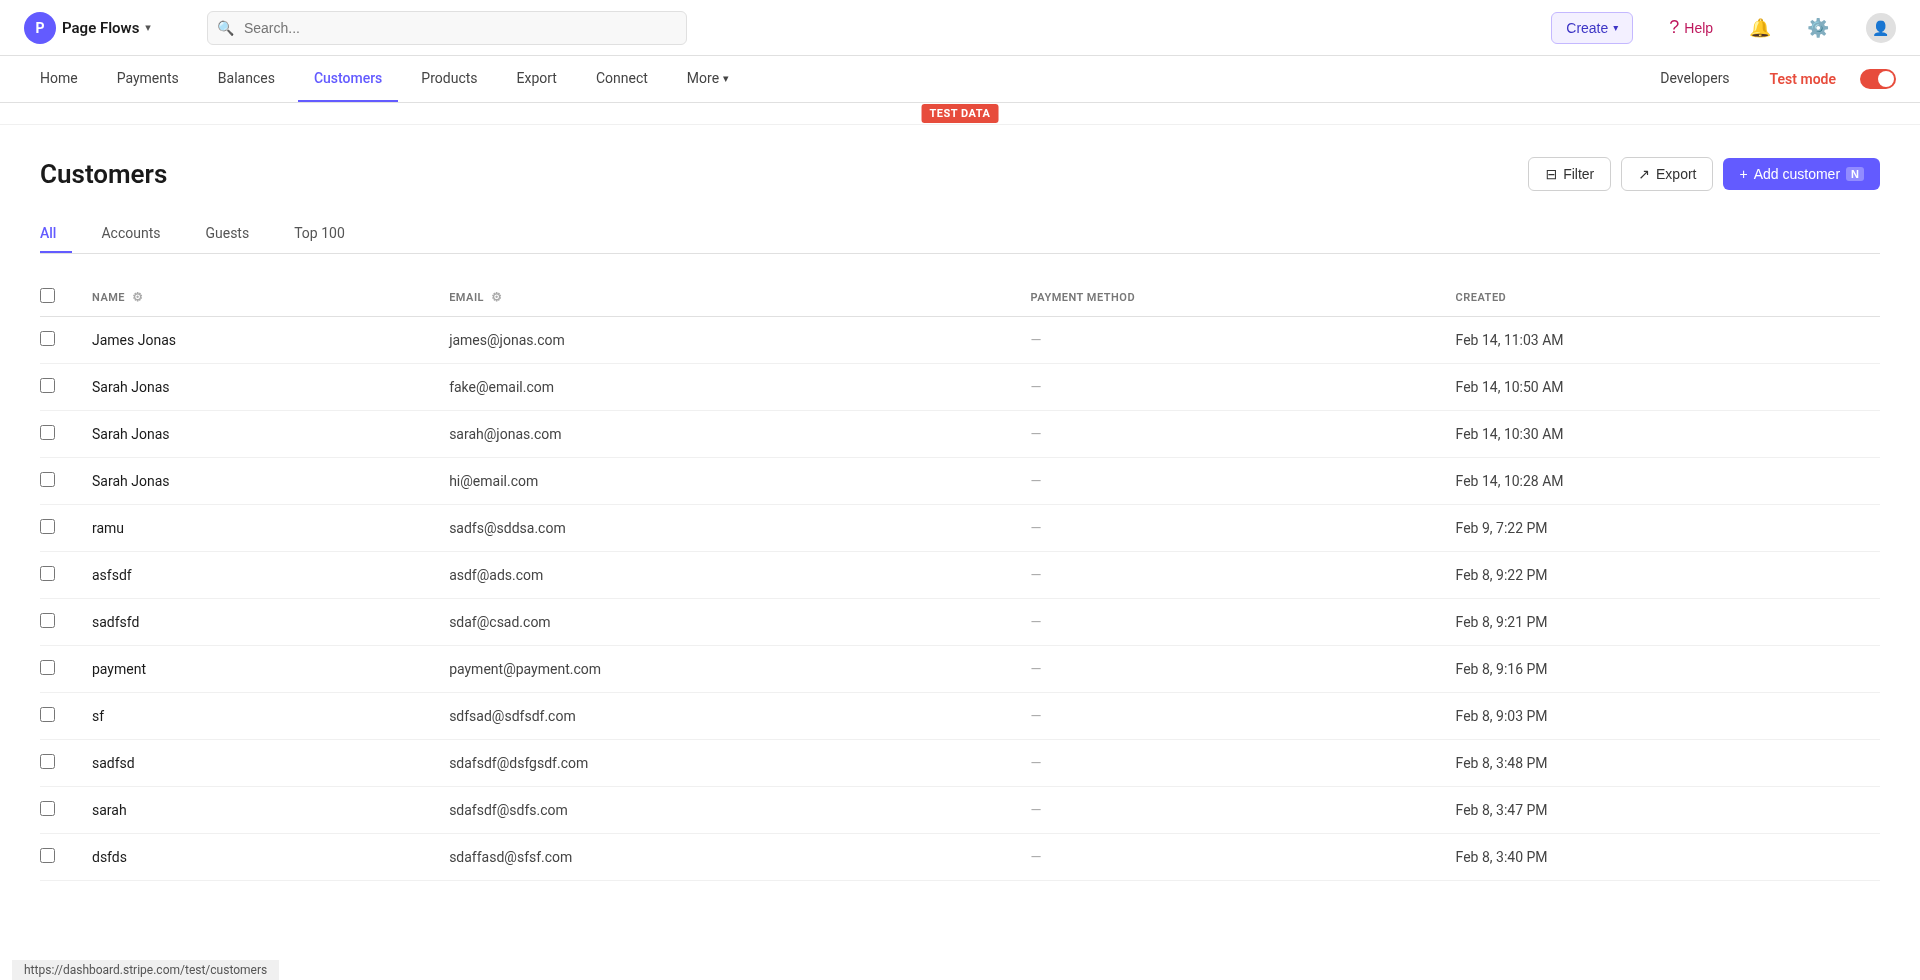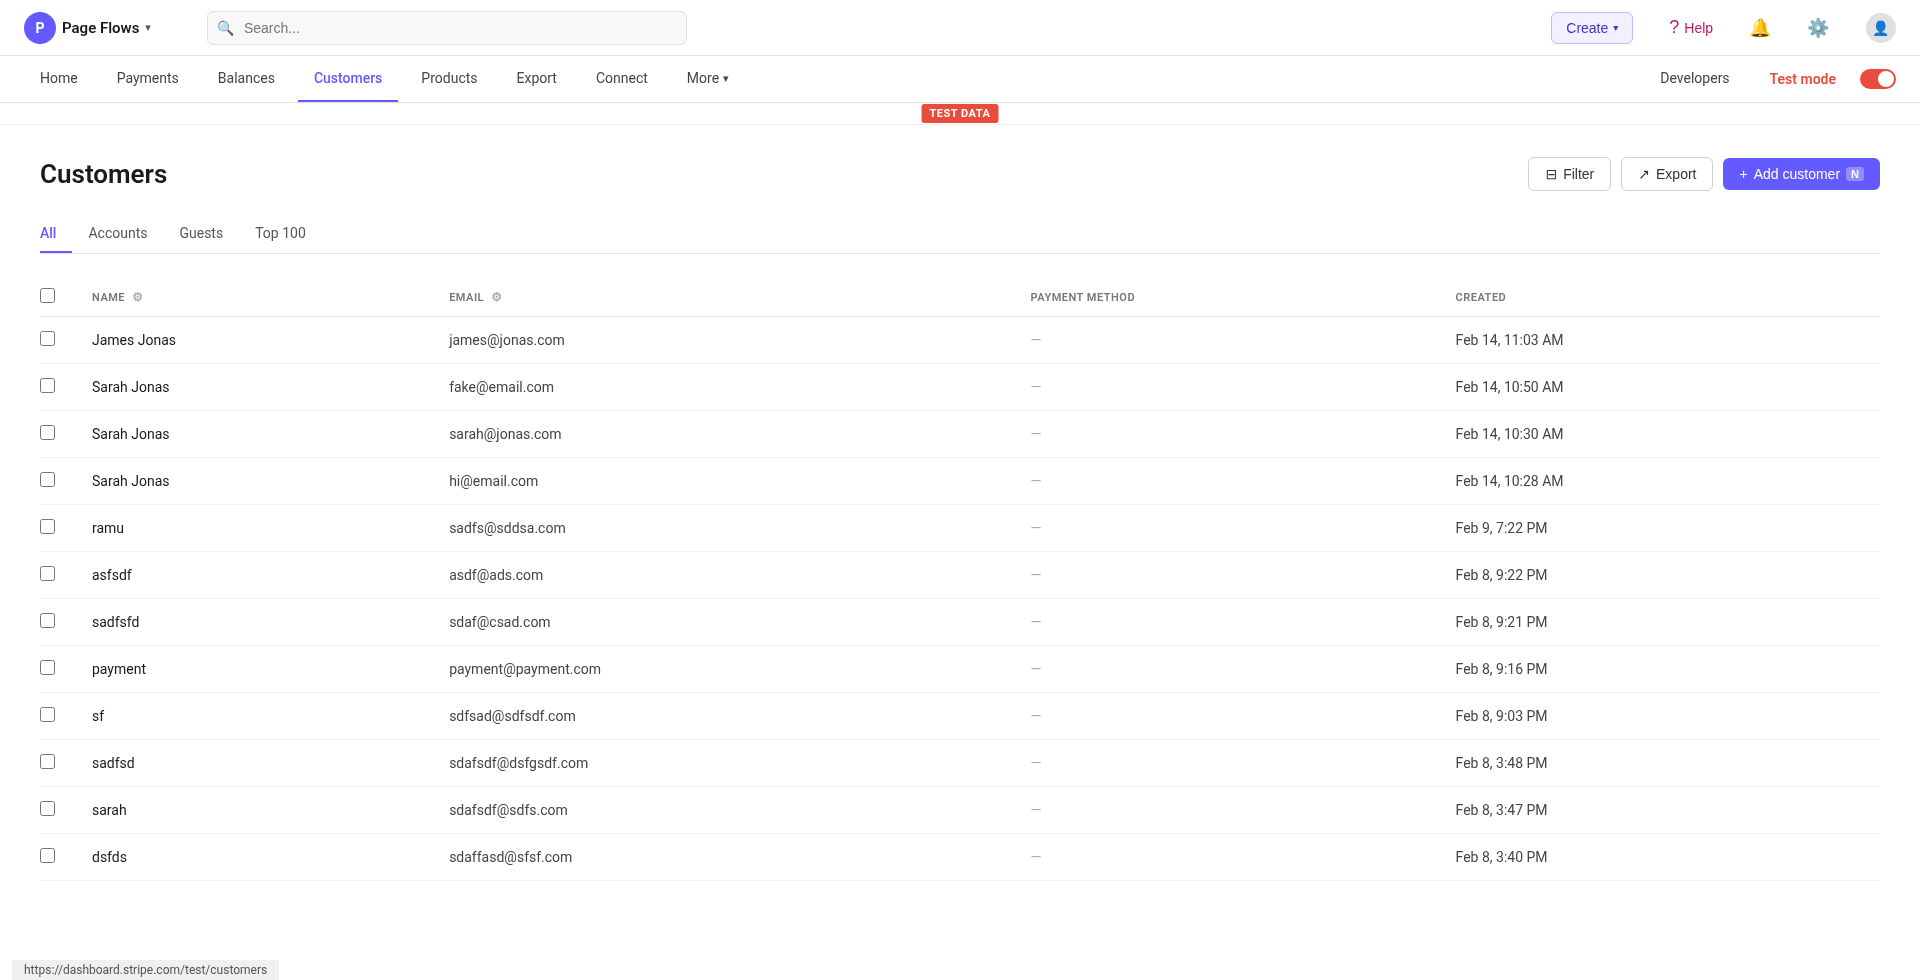"All" .tabs { gap: 0 -> 13px }
